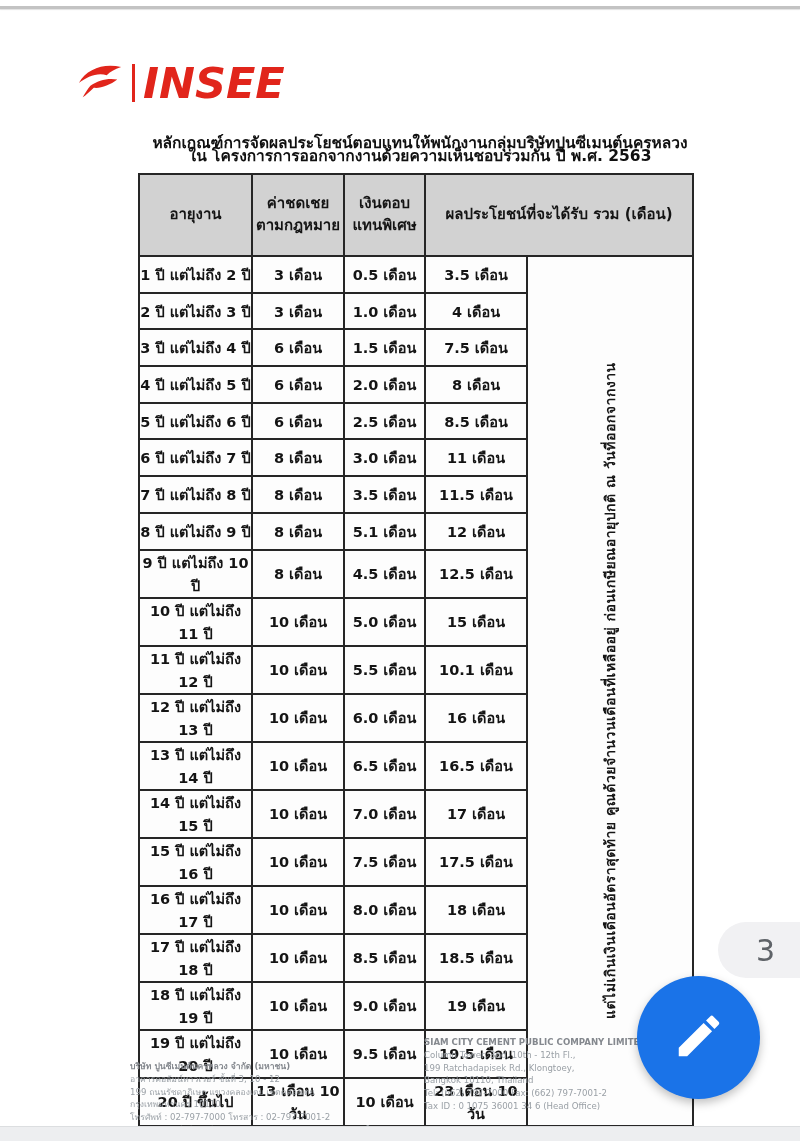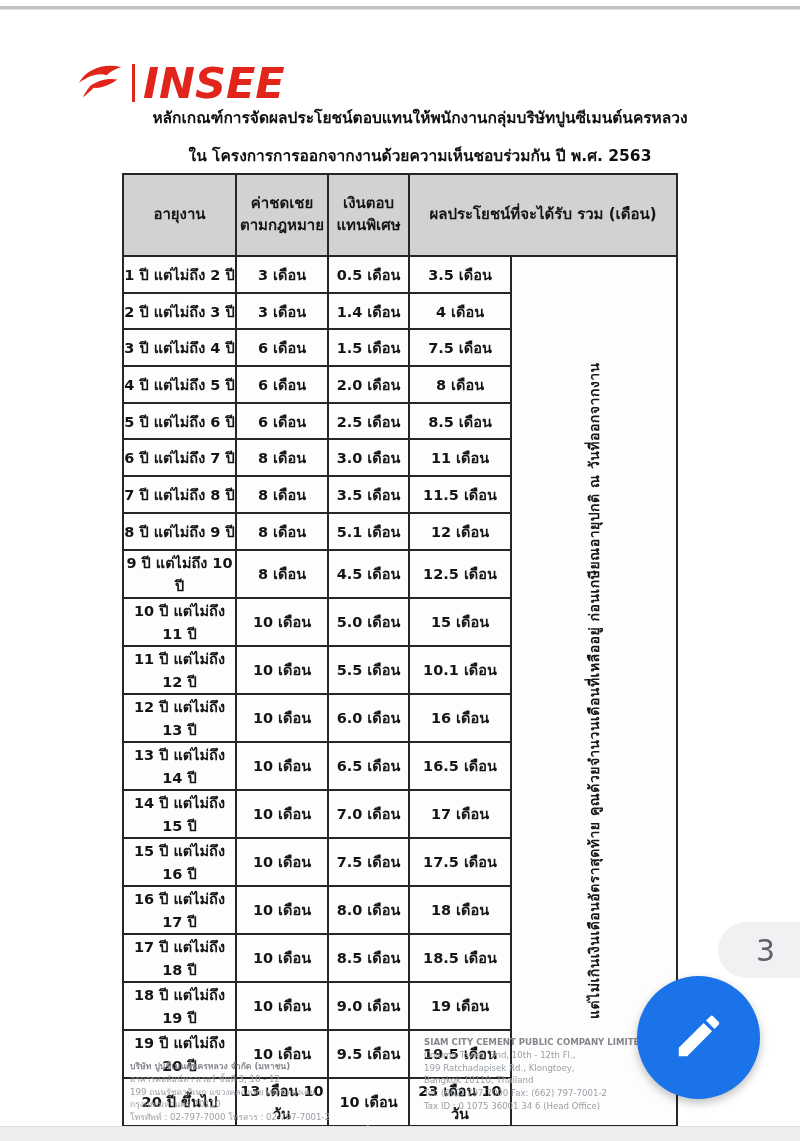"หลักเกณฑ์การจัดผลประโยชน์ตอบแทนให้พนักงา" .title.l1 { top: 105px -> 130px }
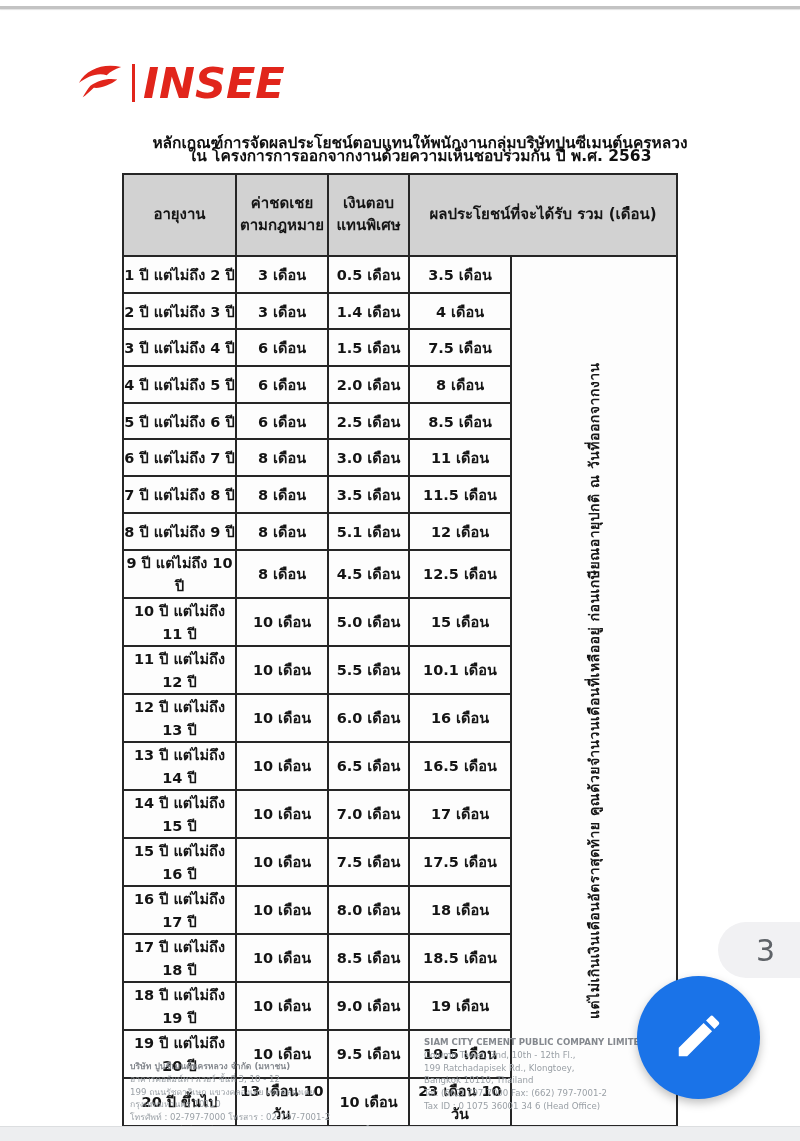"อายุงาน" table { margin-left: none -> 16px }
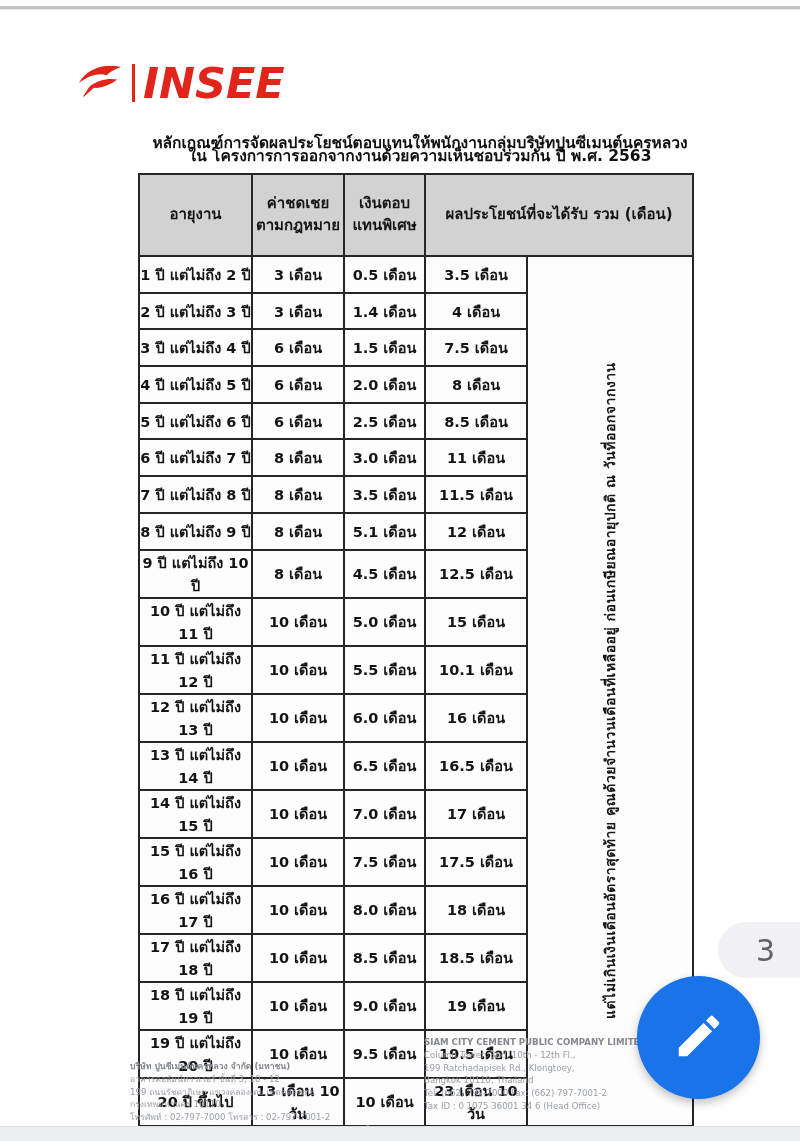"1.4 เดือน" td { text: 1.4 -> 1.0 }
